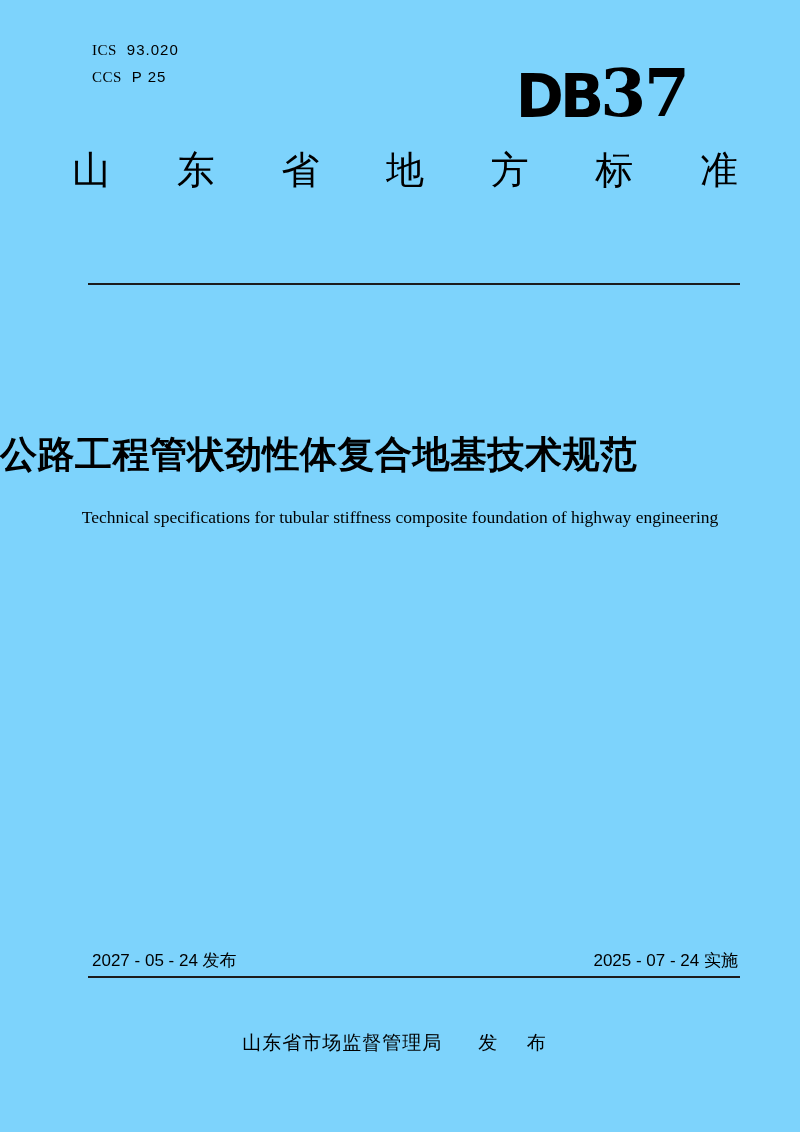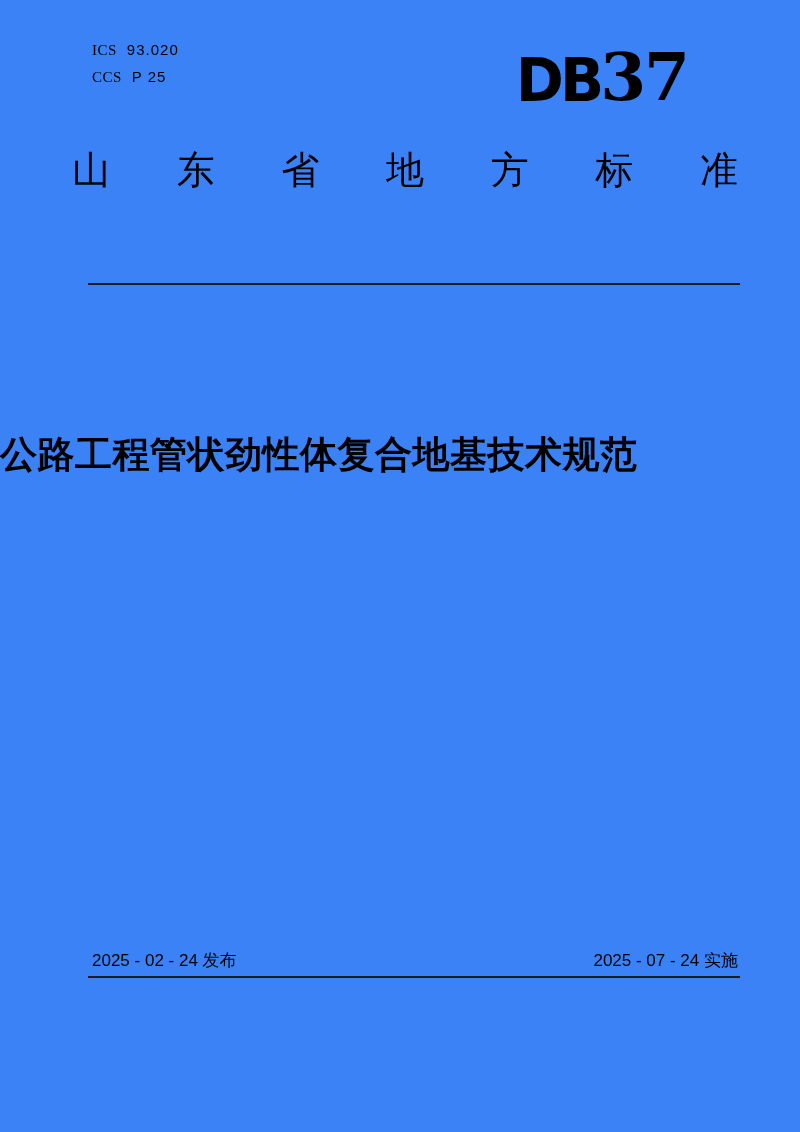"ICS 93.020" .page { background: #3b82f6 -> #7dd3fc }
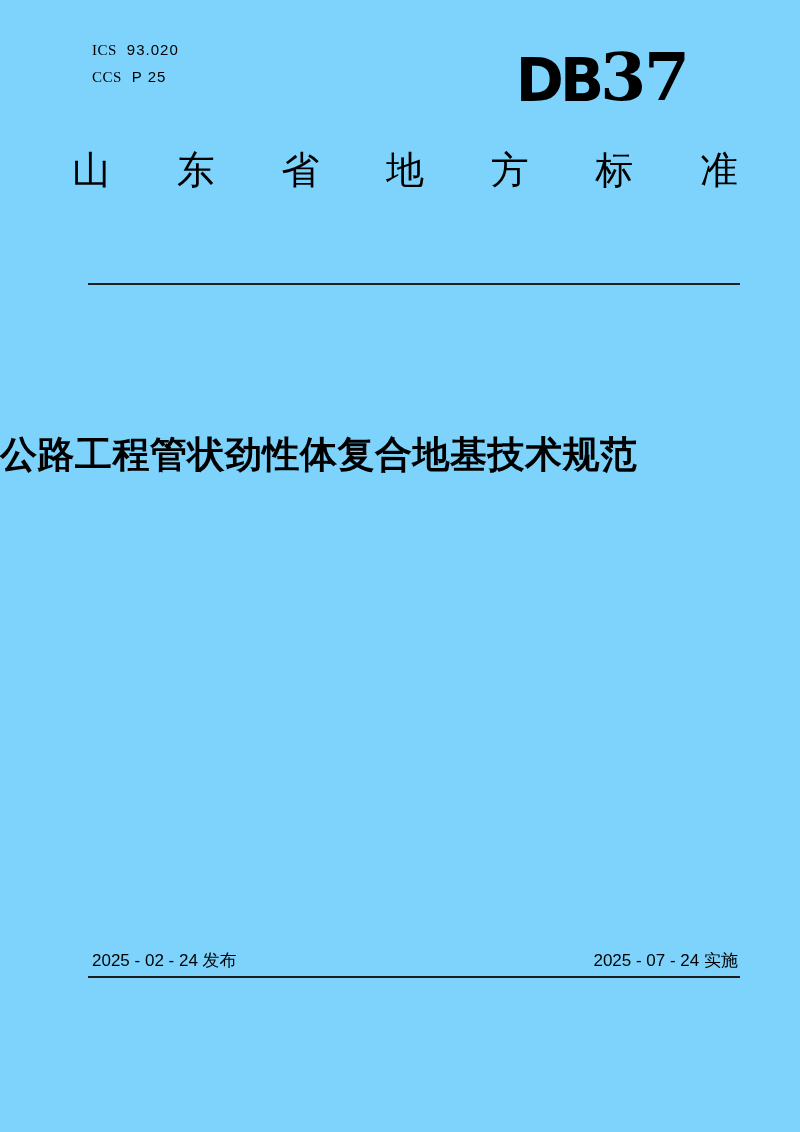"DB" .logo { top: 44px -> 60px }
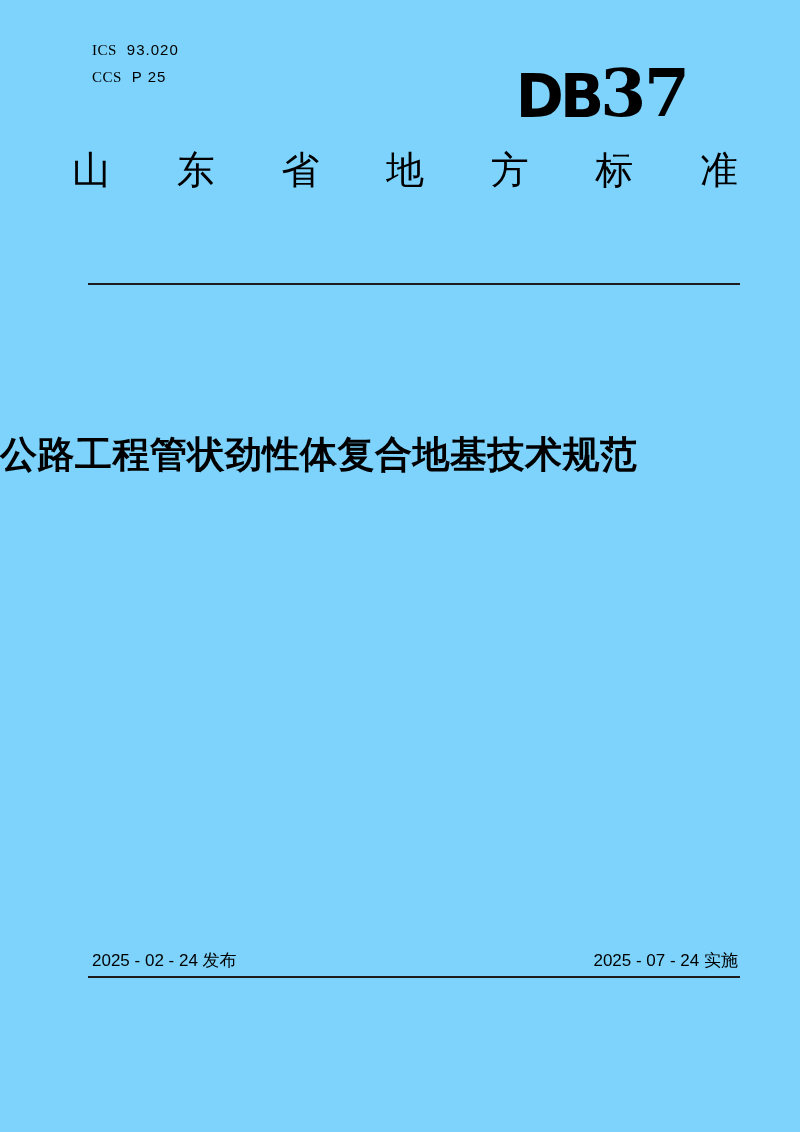"Technical specifications for tubular" div.title-en { html: none -> <div>Technical specifications for tubular stiffness composite foundation of highway engineering</div> }
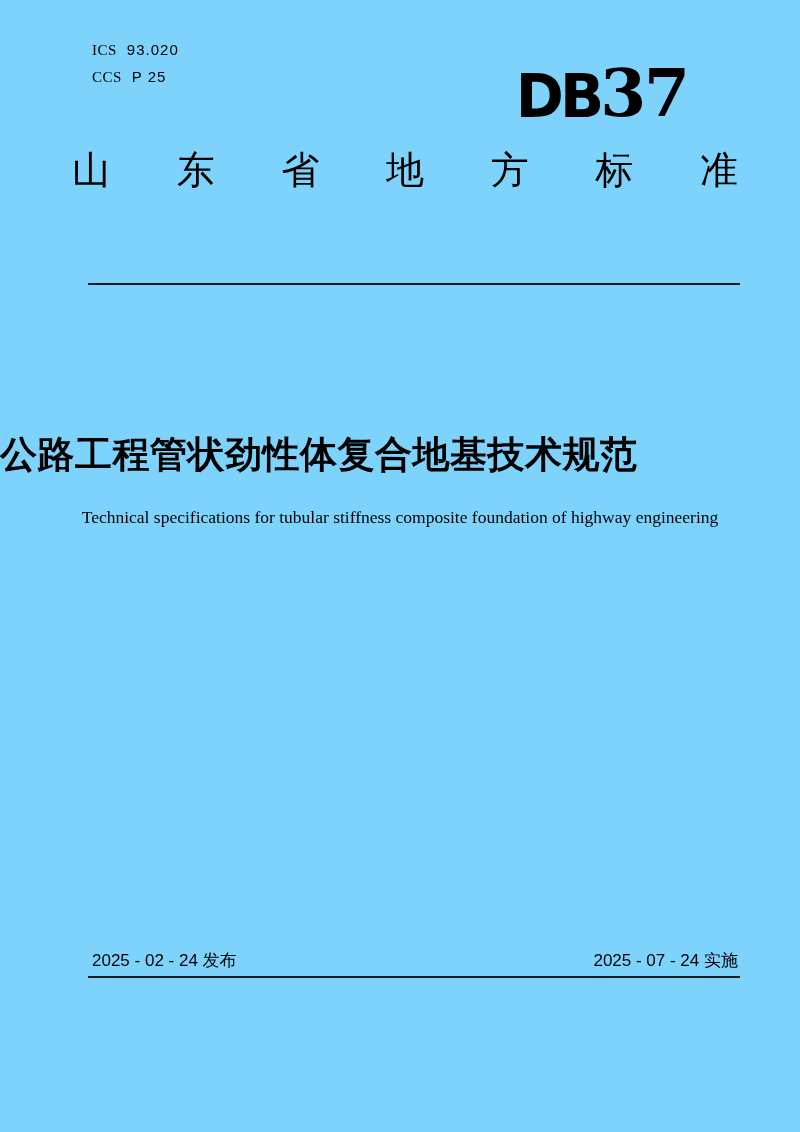"2025 - 02 - 24" span.issue-date { text: 2025 - 02 -> 2027 - 05 }
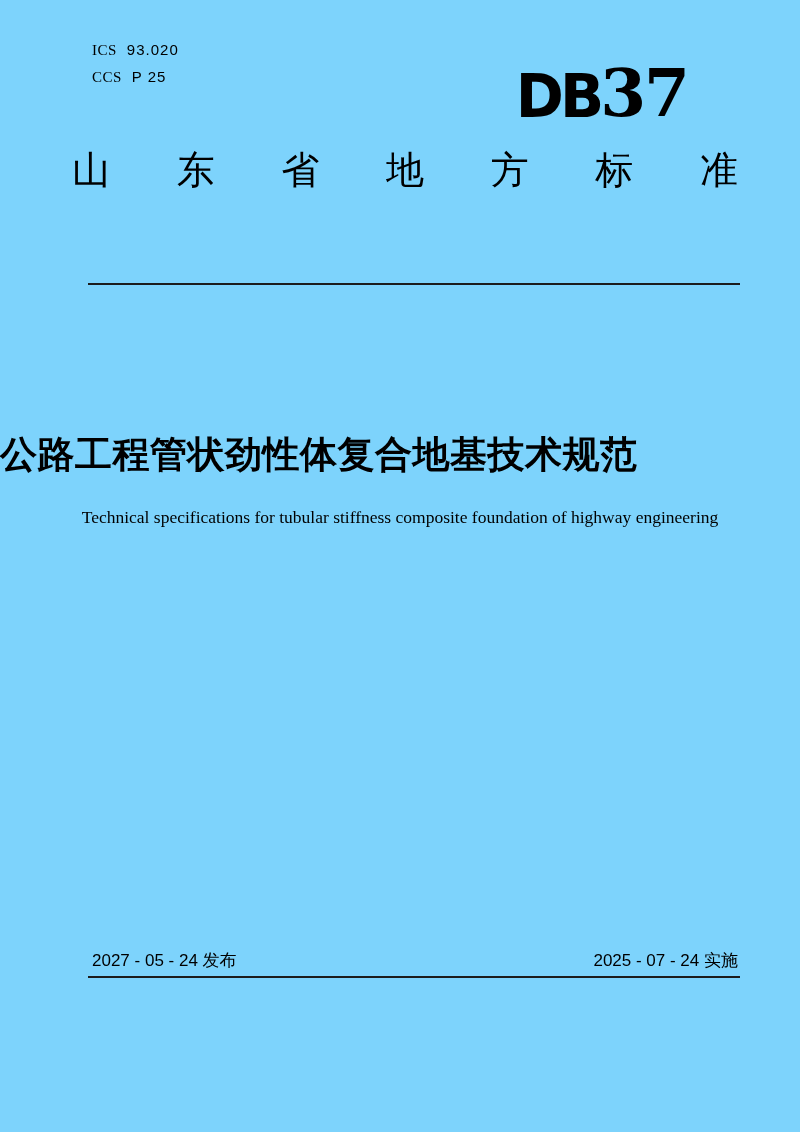"山东省市场监督管理局" div.publisher { html: none -> <div> <span>山东省市场监督管理局</span> <span>发 布</span> </div> }
